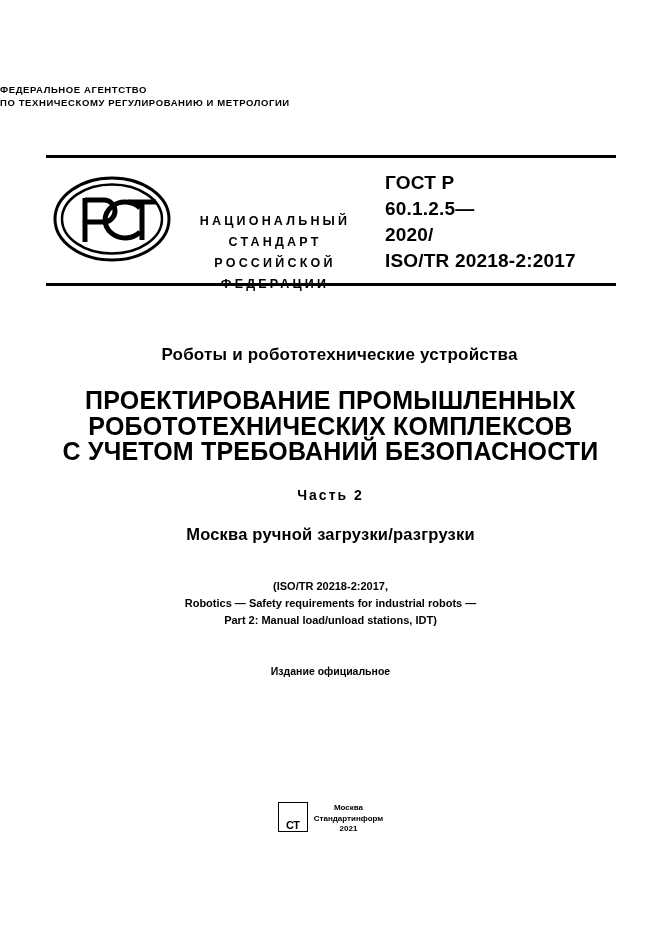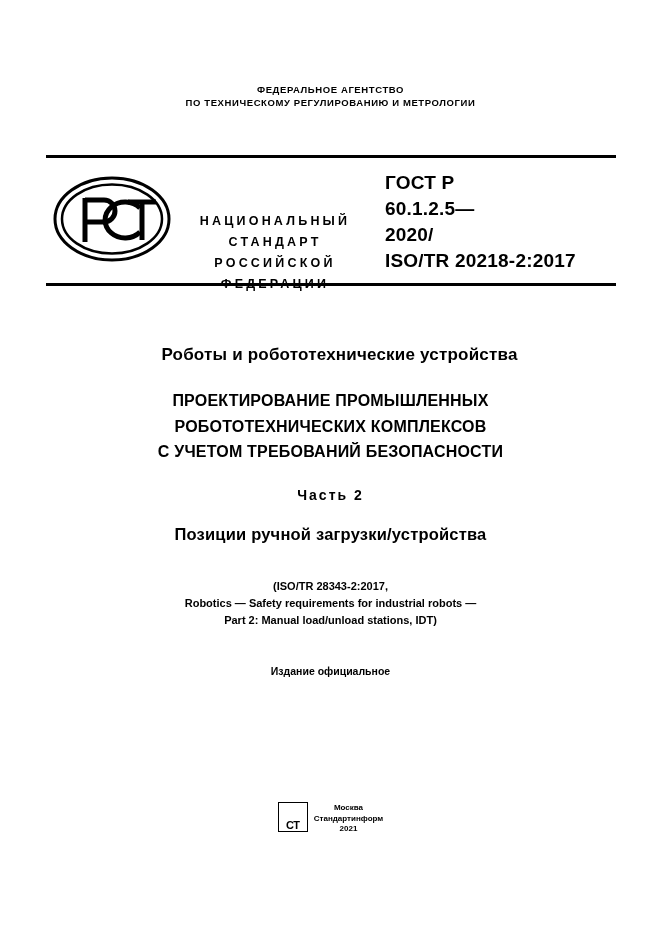"ФЕДЕРАЛЬНОЕ АГЕНТСТВО" .agency { text-align: center -> none }
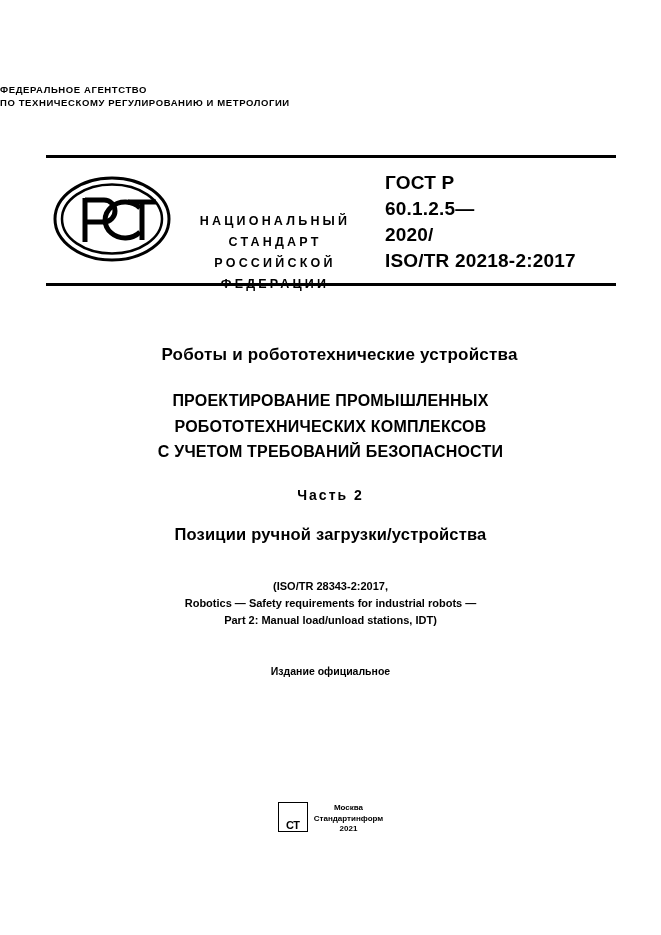"ПРОЕКТИРОВАНИЕ ПРОМЫШЛЕННЫХ" .t-caps { font-size: 16px -> 25px }
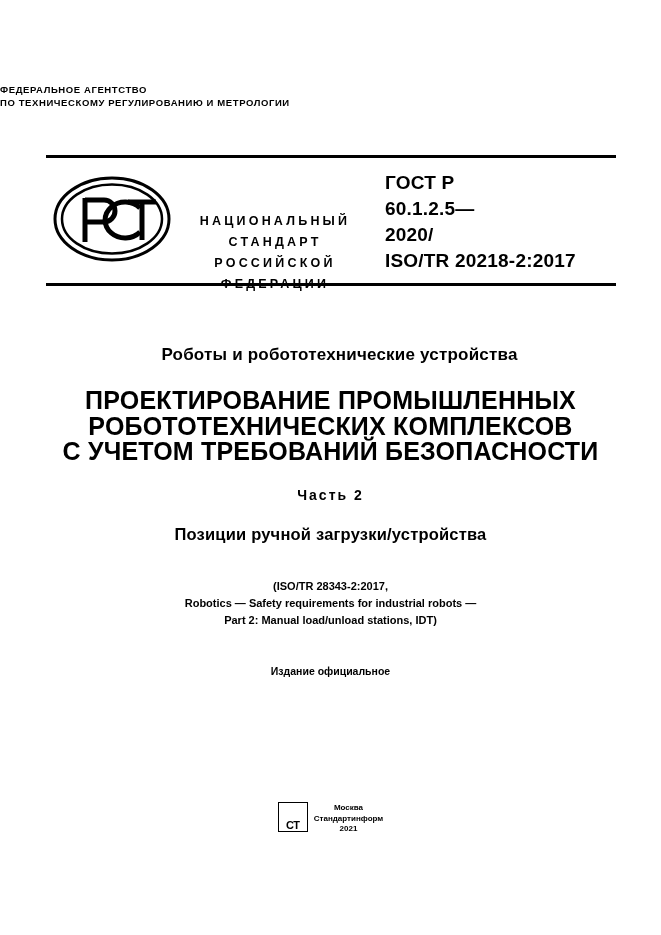"Позиции ручной загрузки/устройства" div.t-sub { text: Позиции ручной загрузки/устройства -> Москва ручной загрузки/разгрузки }
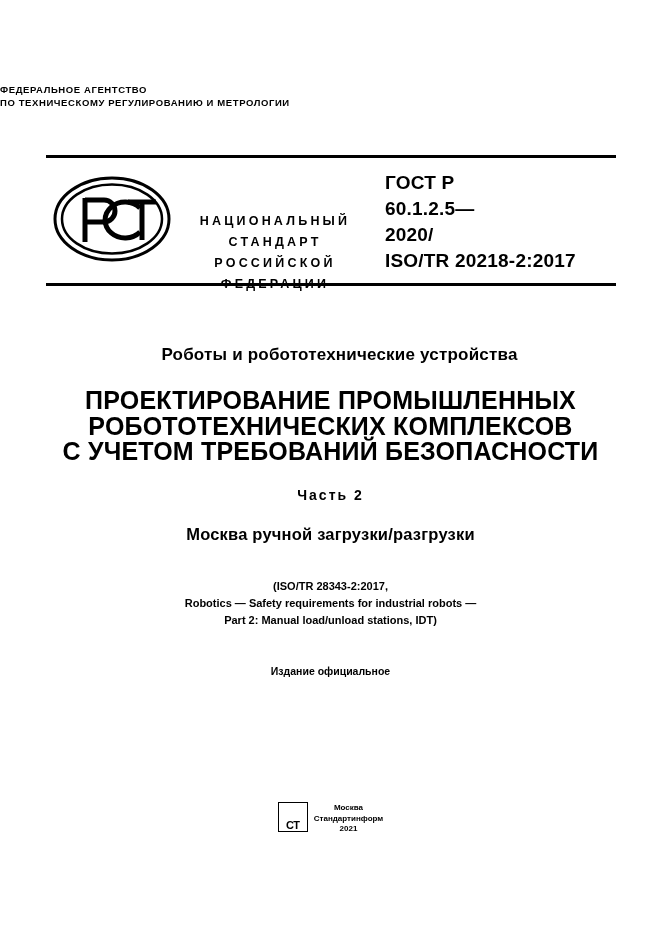"(ISO/TR 28343-2:2017," div { text: 28343-2:2017 -> 20218-2:2017 }
